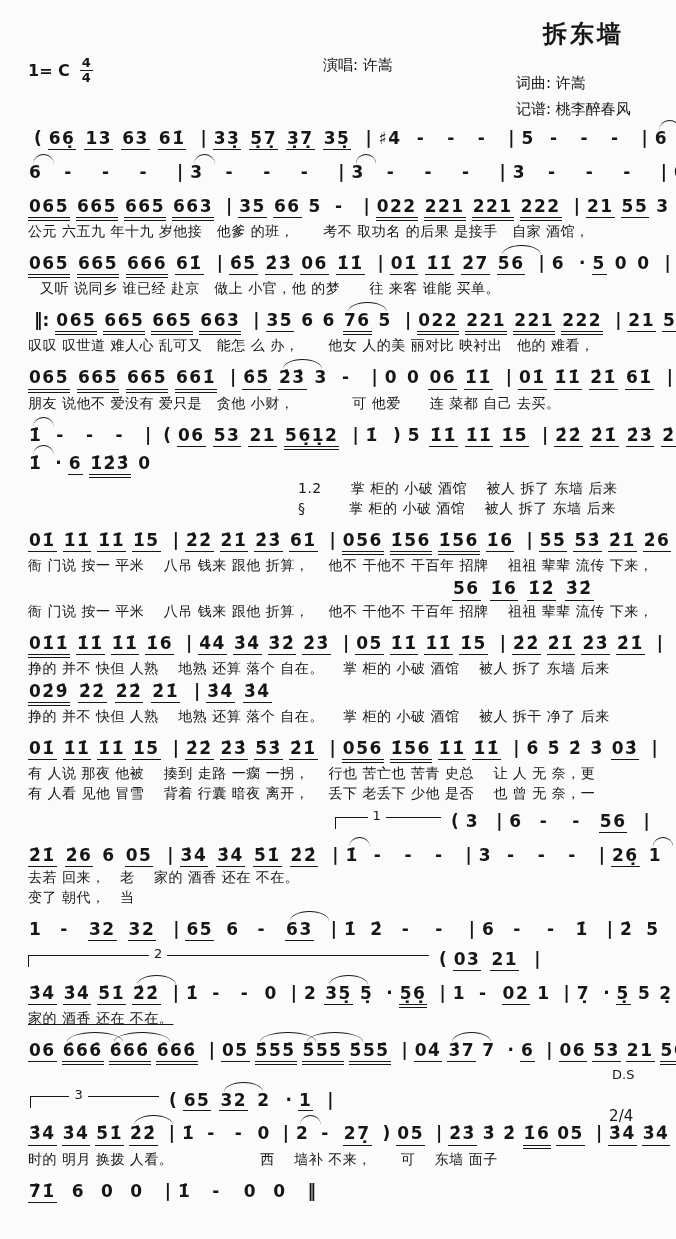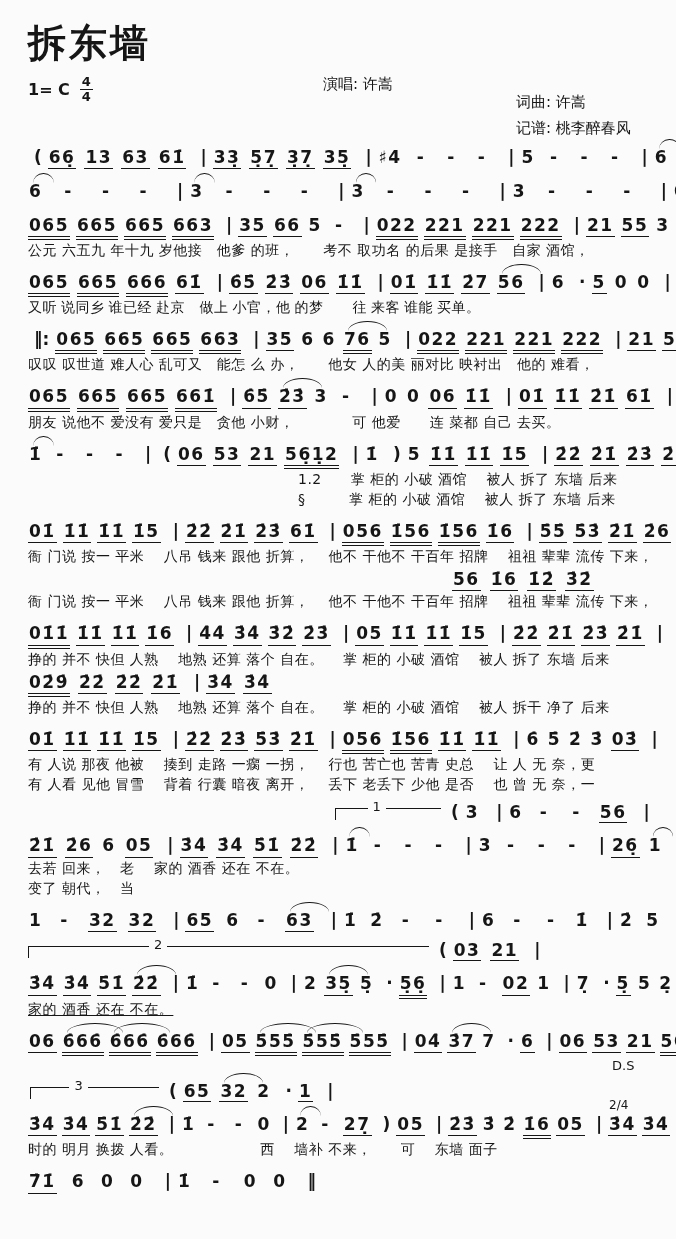"拆东墙" .title { font-size: 38px -> 24px; text-align: left -> right }
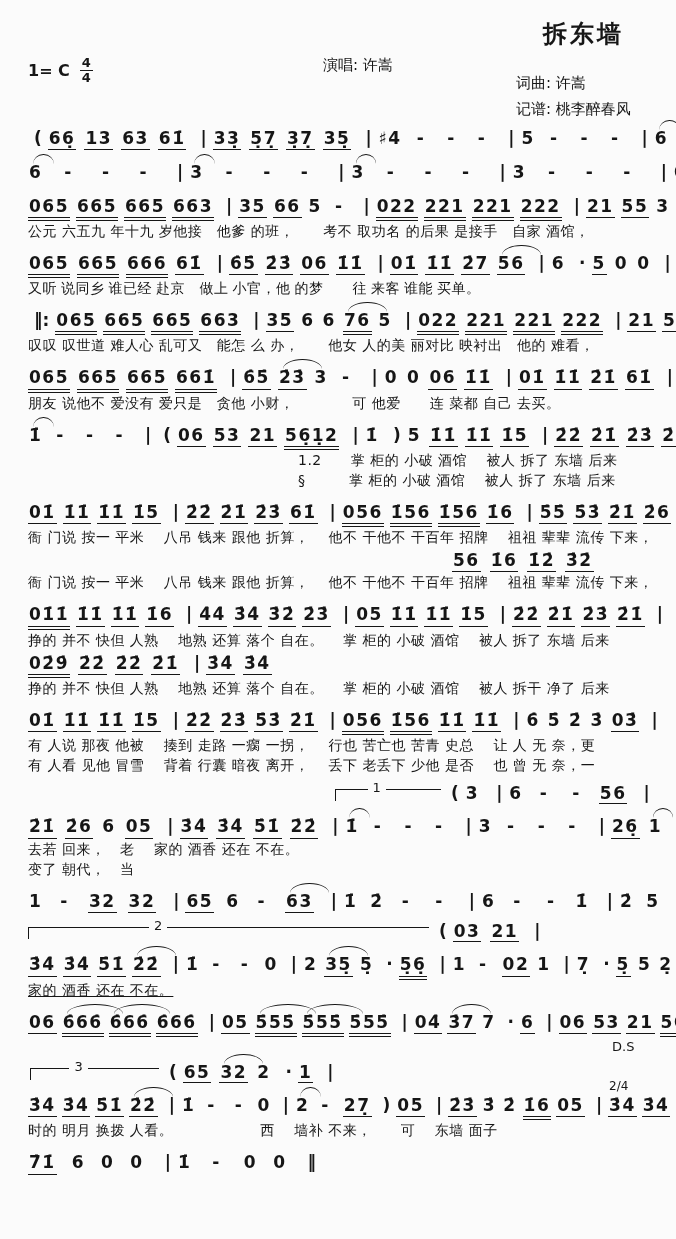"又听 说同乡 谁已经 赴京 做上" div.lyr { font-family: Liberation Serif, serif -> none; margin-left: 0px -> 12px }
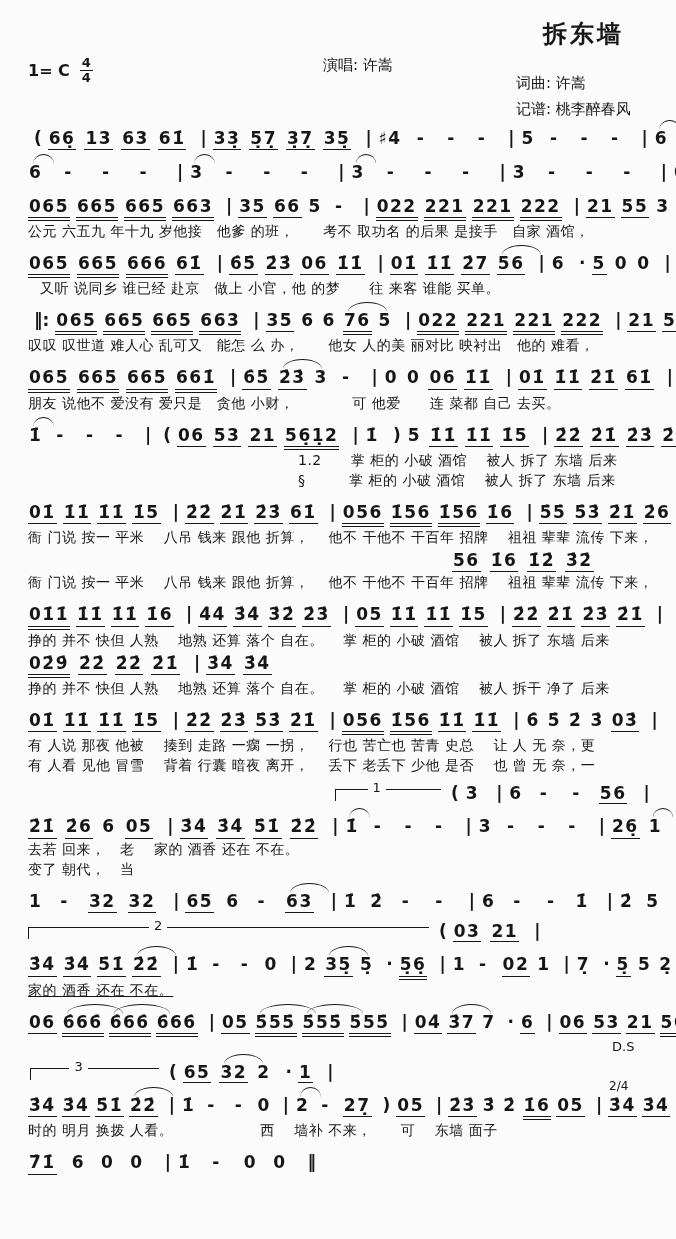"1̇ · 6 1̇2̇3̇ 0" div.notes-row { html: none -> <div><span>1̇</span><span>·</span><span>6</span><span>1̇2̇3̇</span><span>0</span></div> }
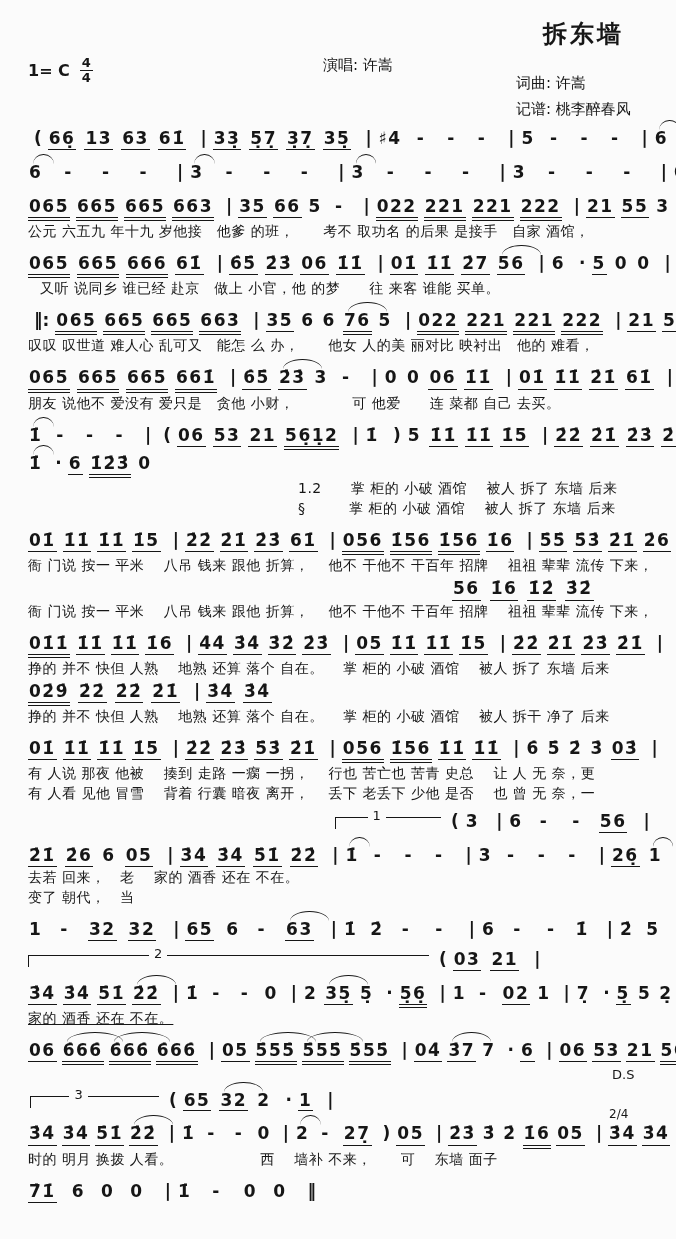"2/4" .sup { font-size: 12px -> 15px }
